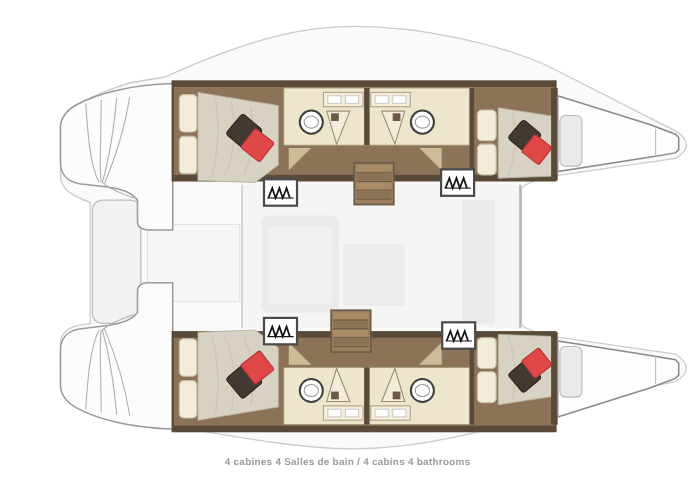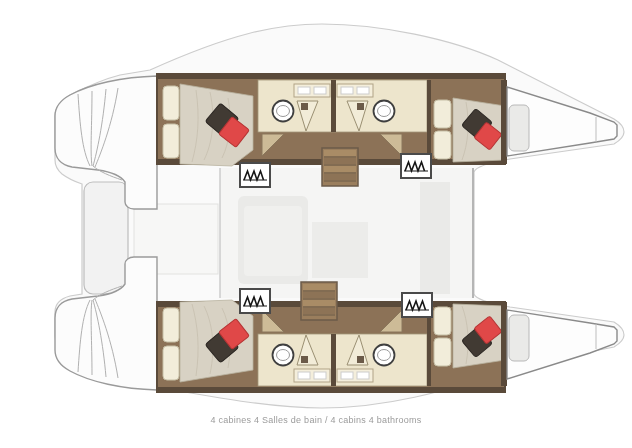"4 cabines 4 Salles de" .caption { font-weight: none -> bold }
